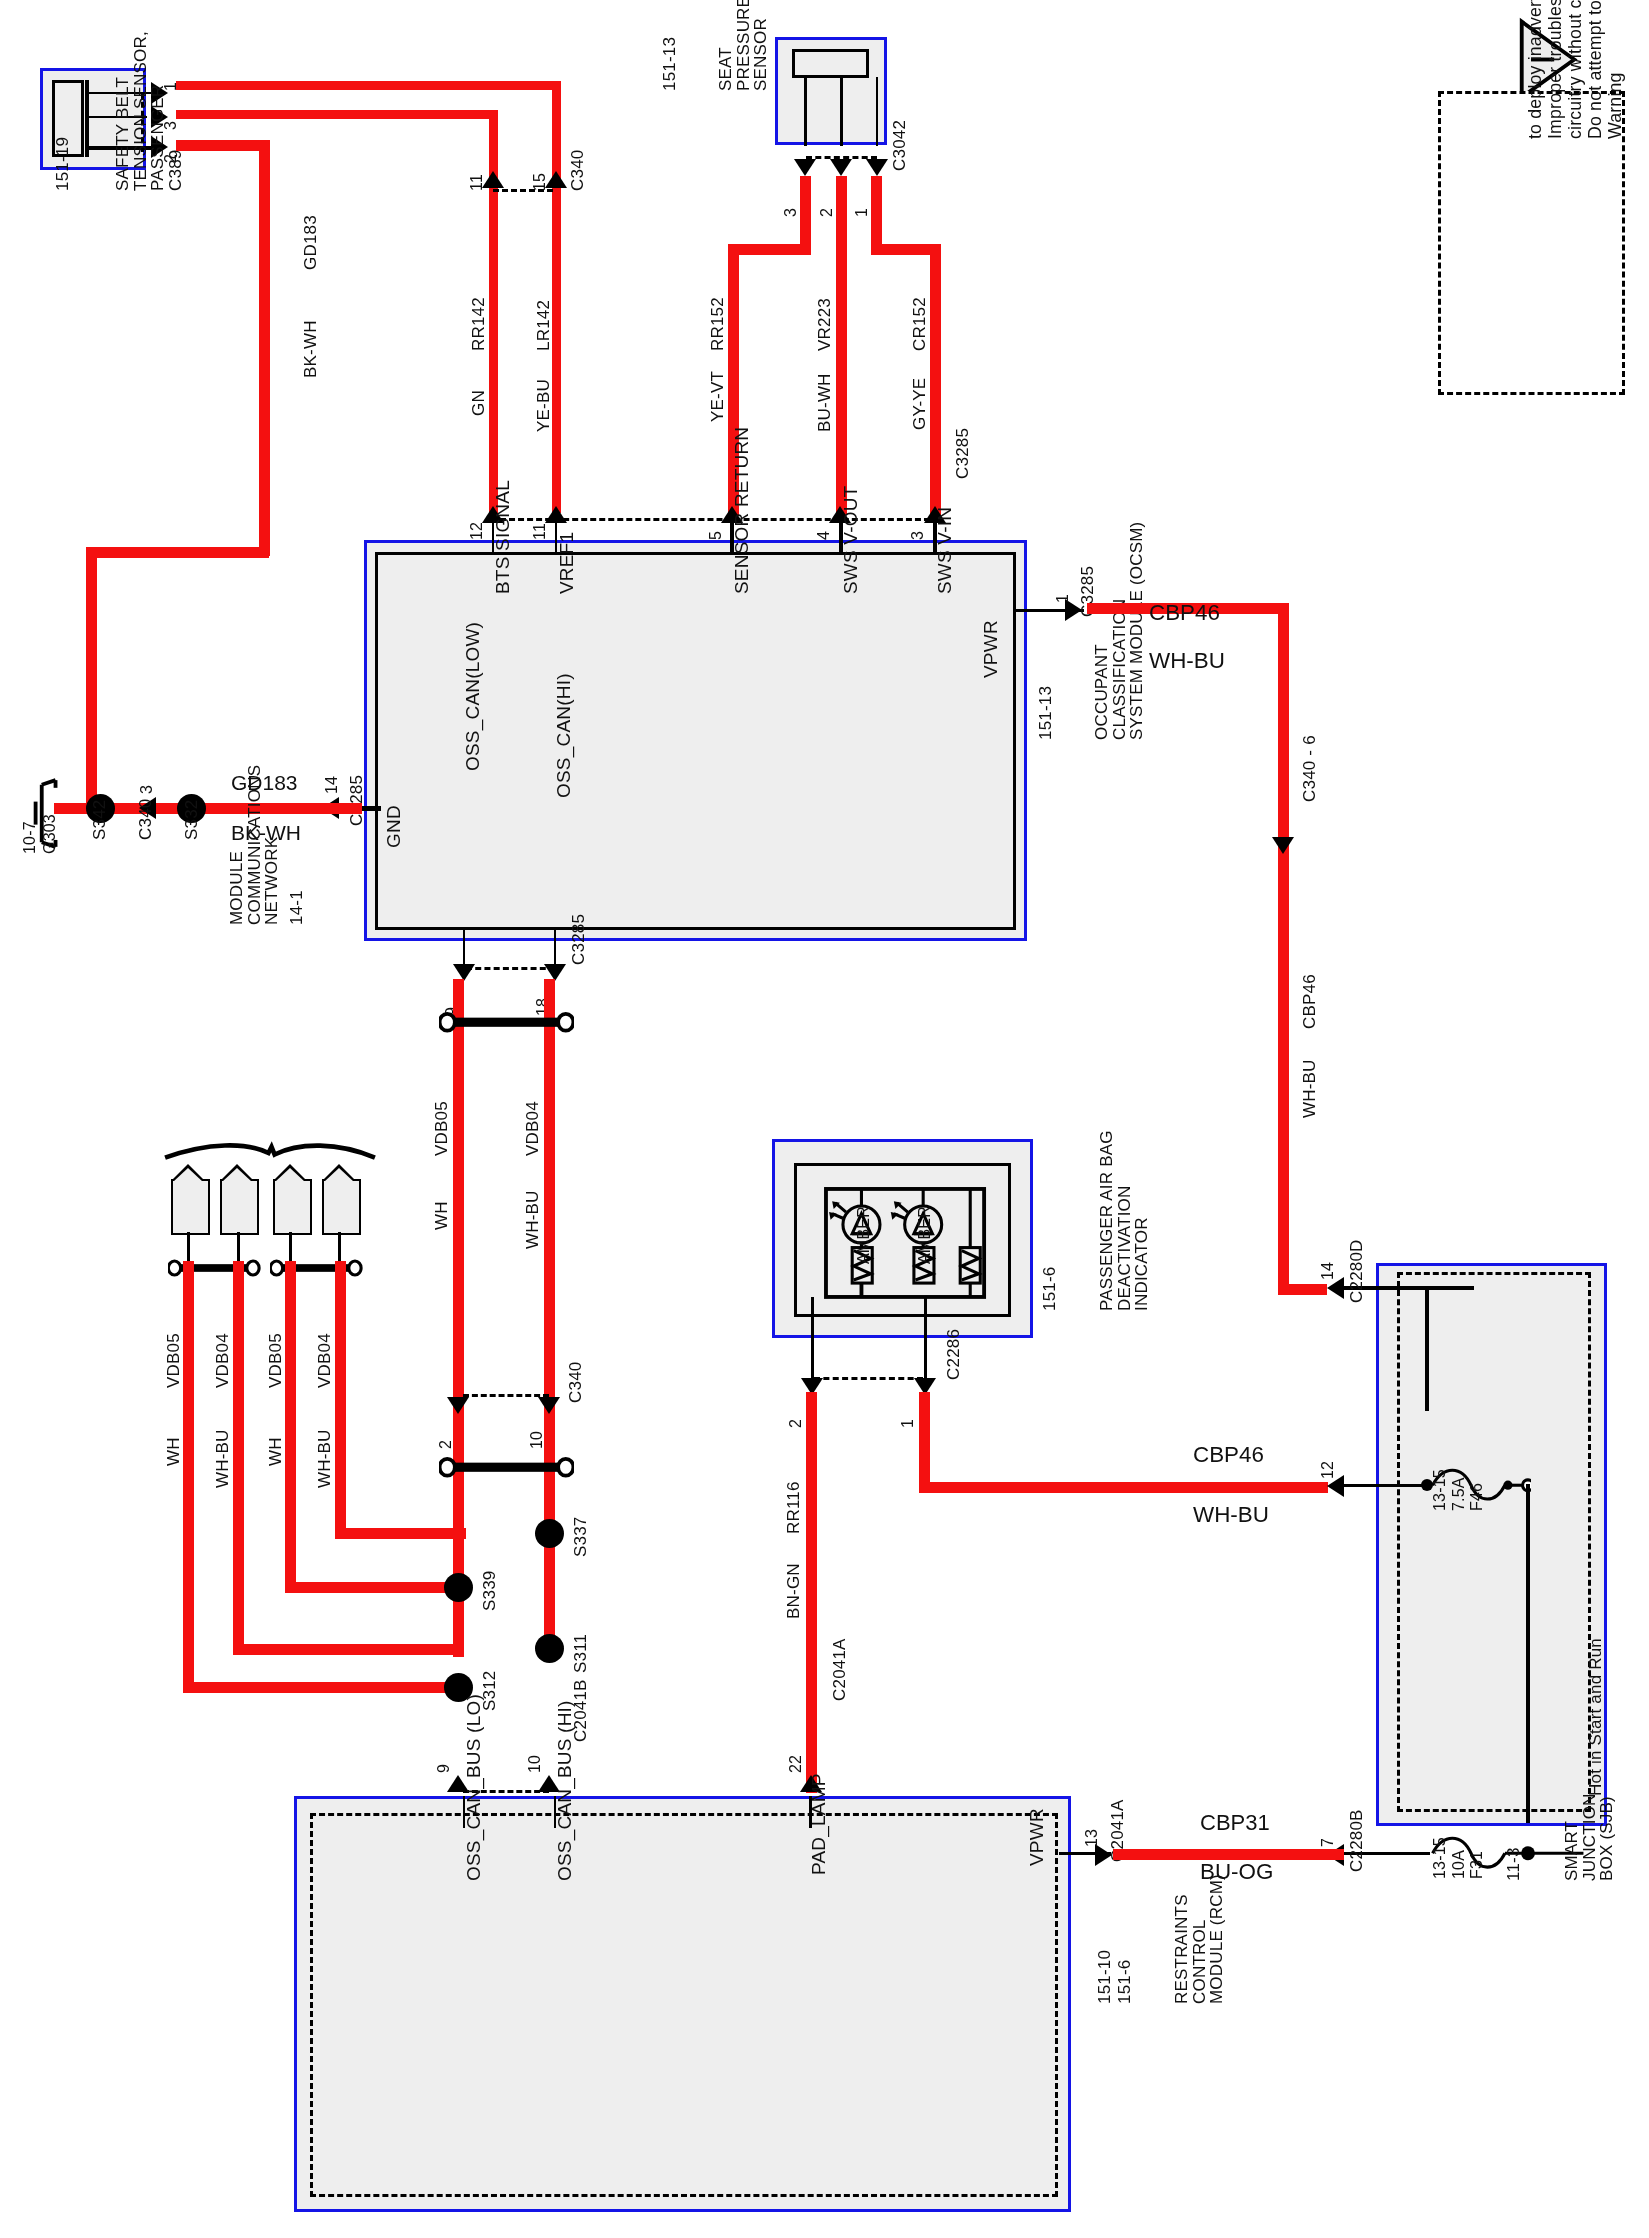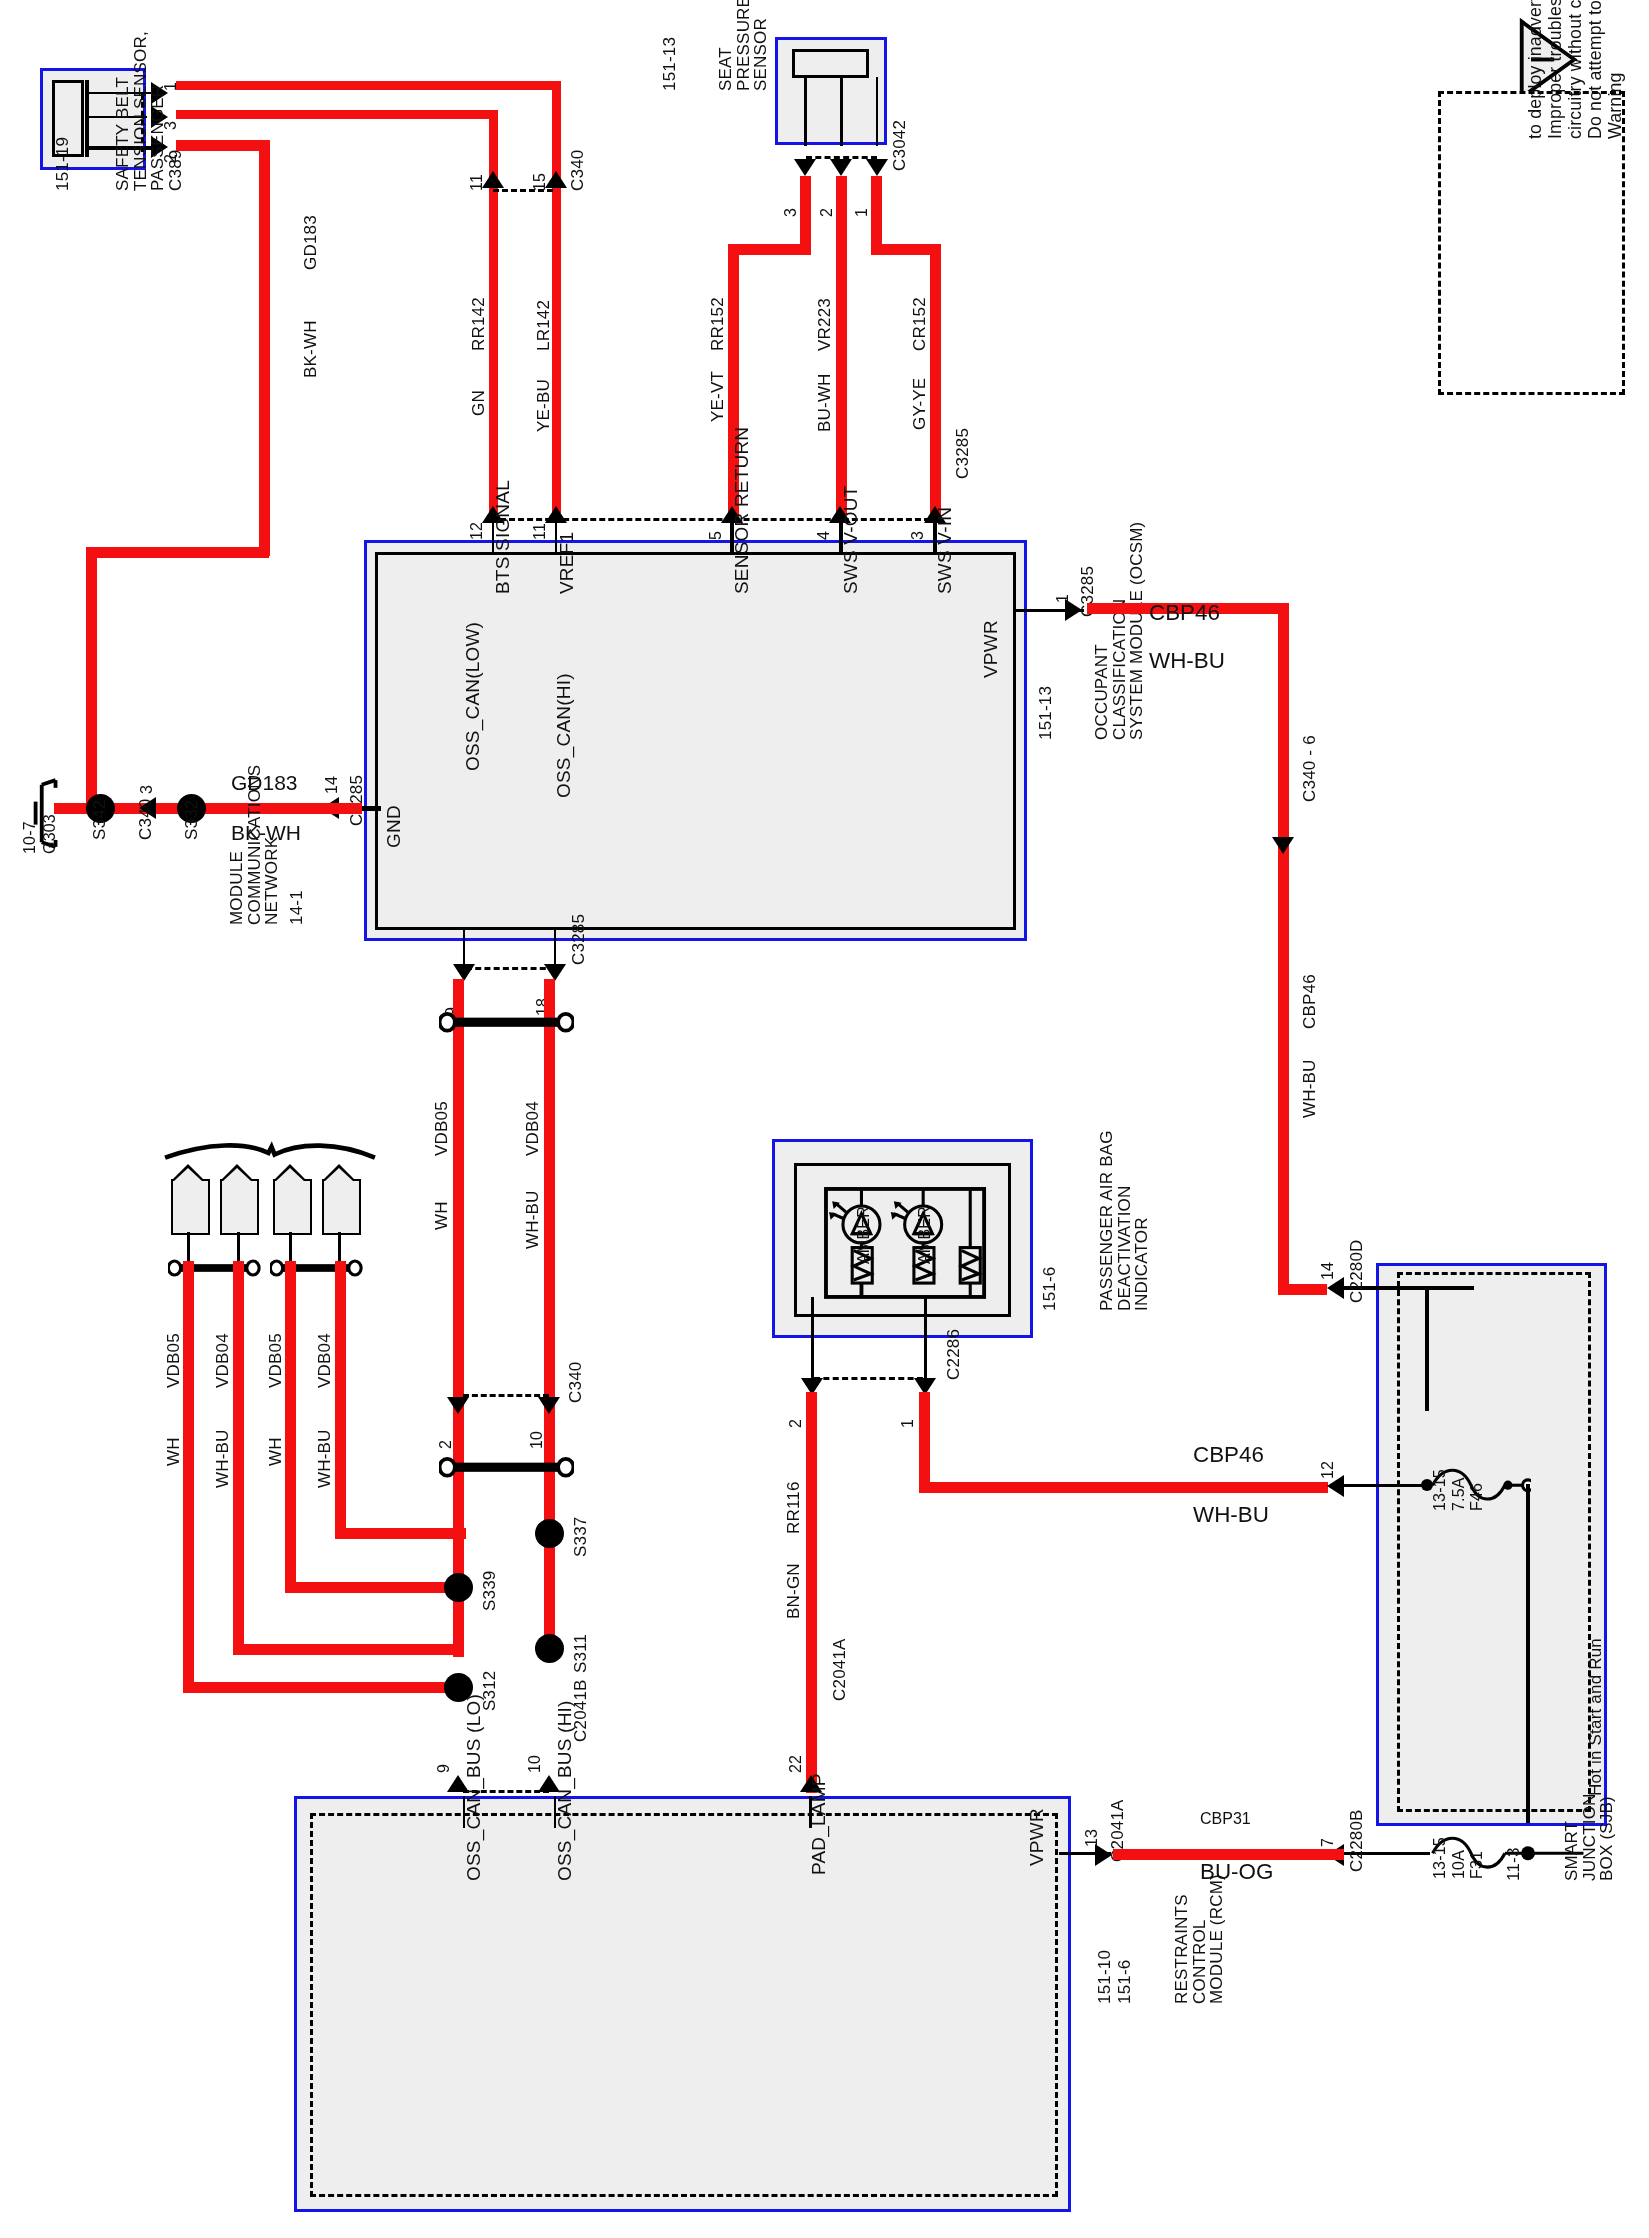"CBP31" div.htxt { font-size: 16px -> 22px }
